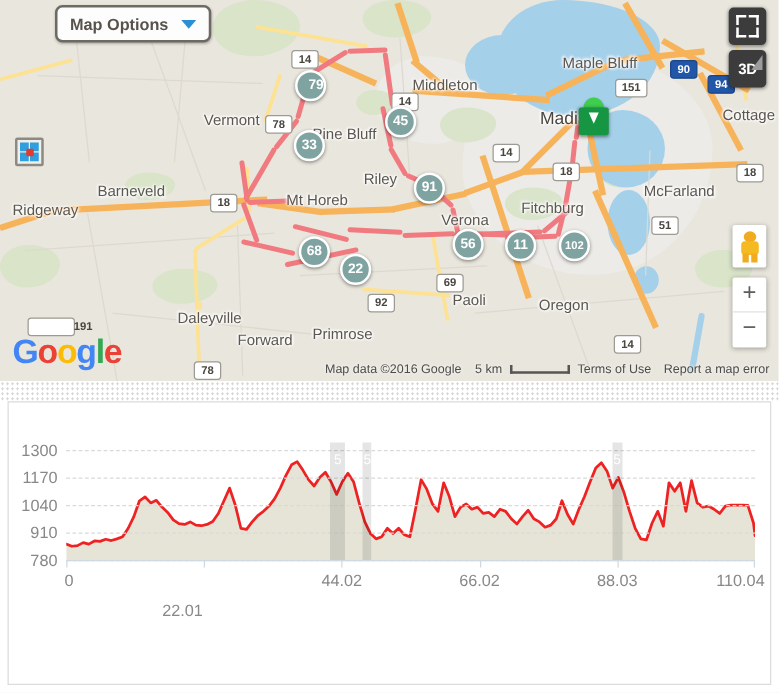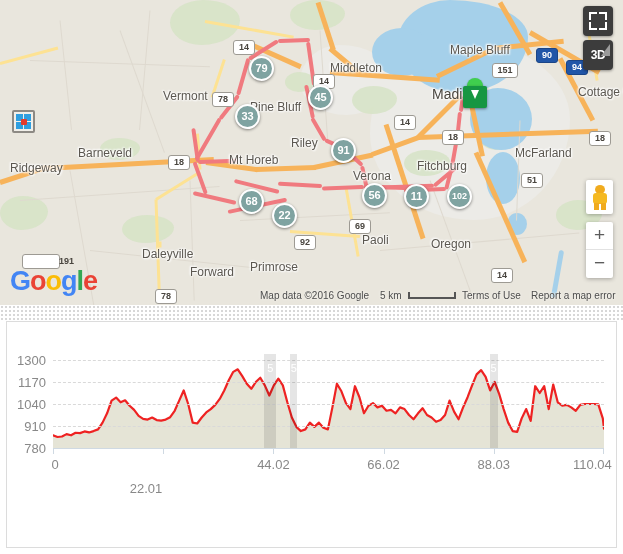"Map Options" div.map-options { html: none -> <div> <span>Map Options</span> <span></span> </div> }
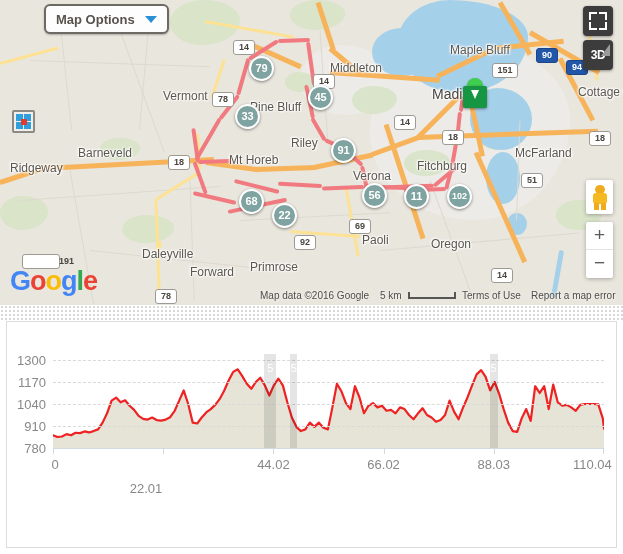"79" div.mile { left: 249px -> 236px; text-align: none -> right }
